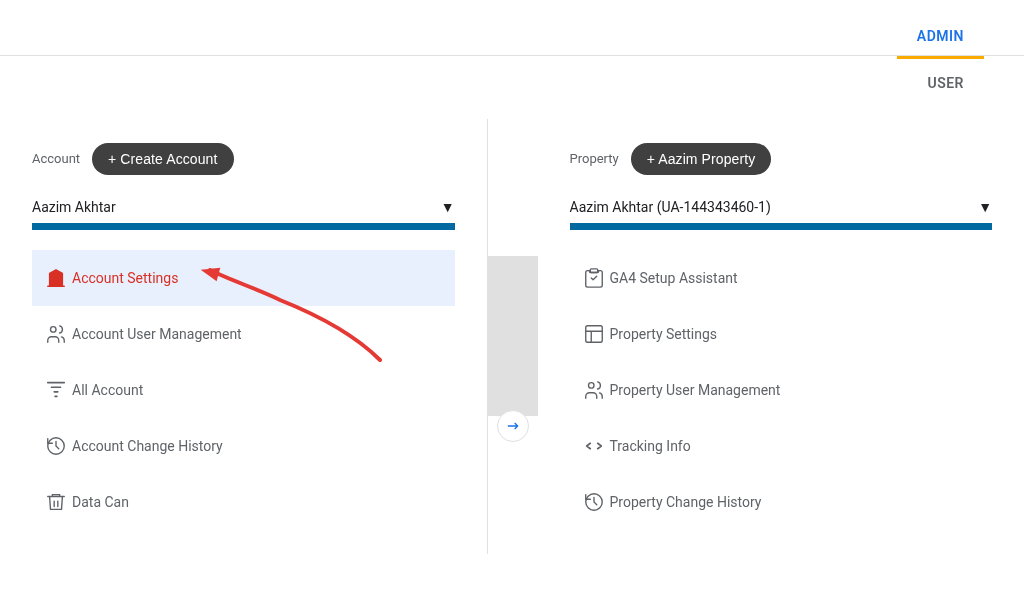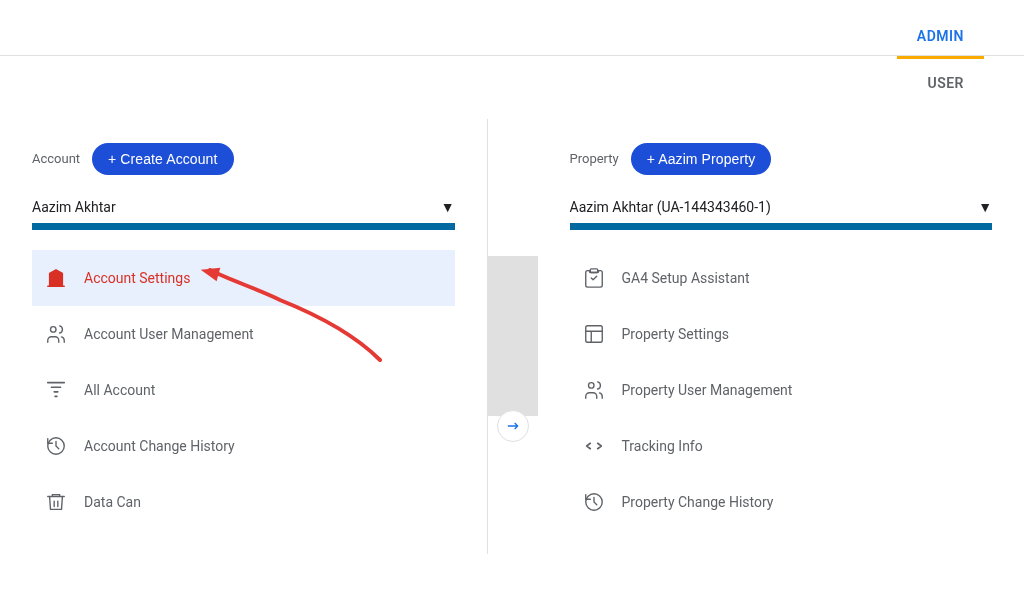"+ Create Account" .create-btn { background: #1d4ed8 -> #404040 }
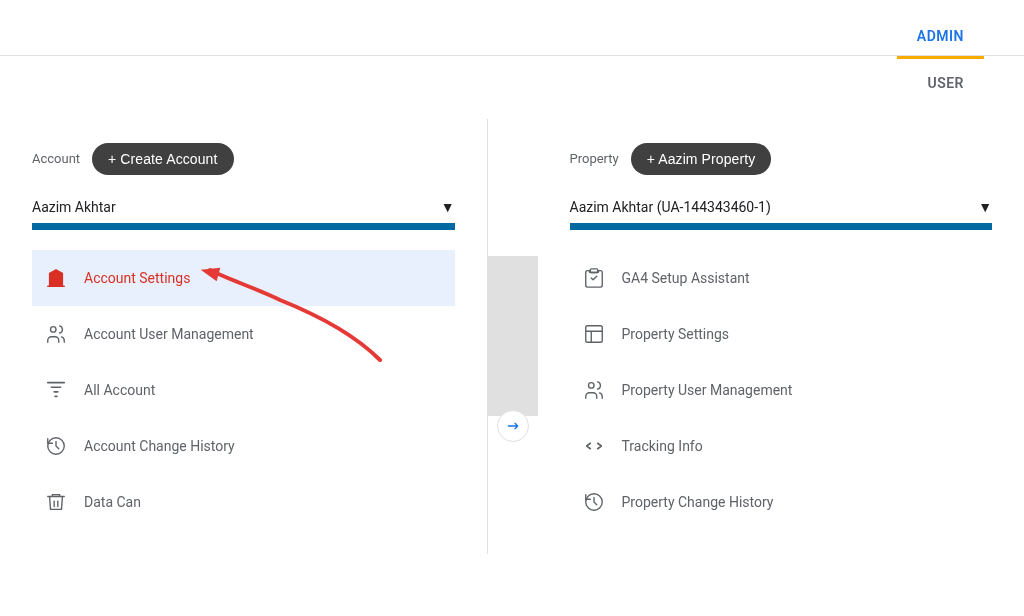"Account Settings" .menu-item { gap: 16px -> 4px }
